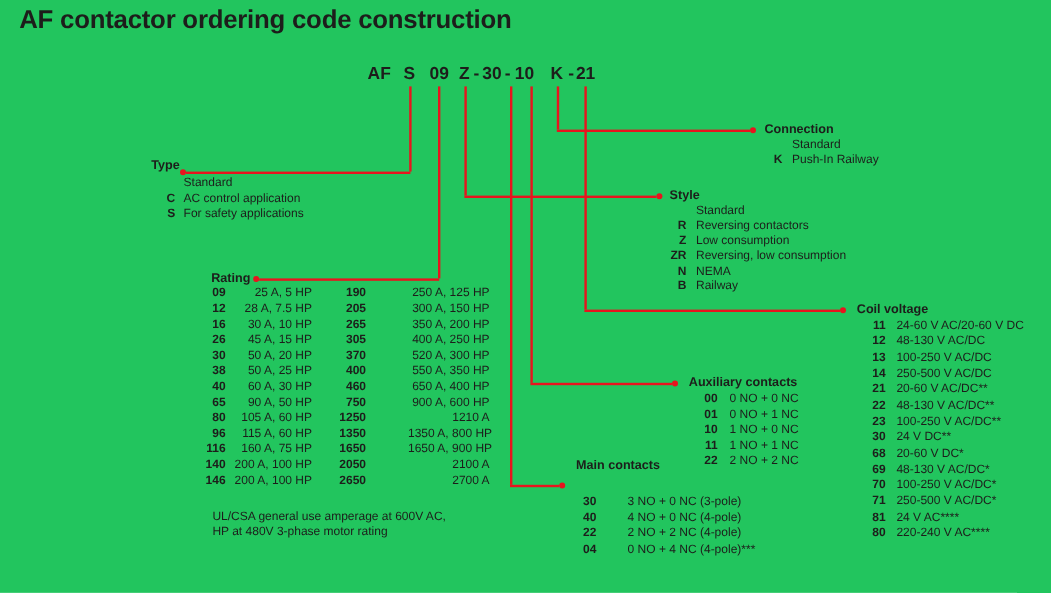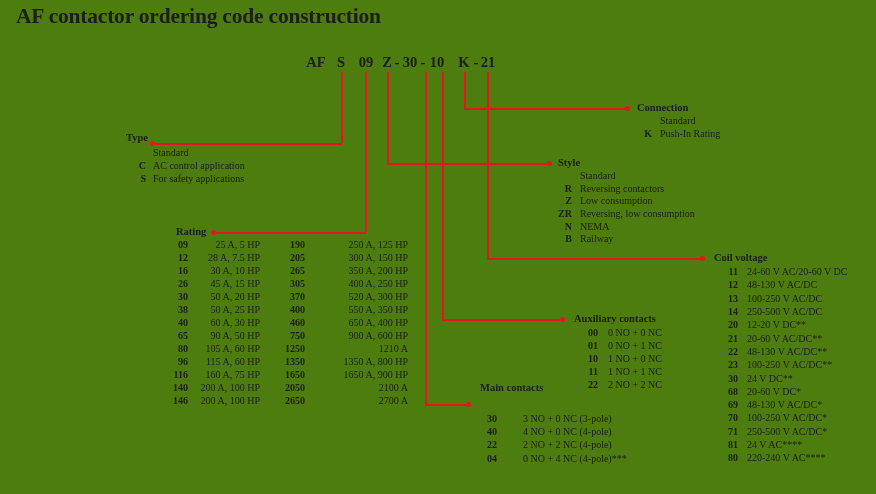"AF contactor ordering code construction" .canvas { background: #4d7c0f -> #22c55e; font-family: Liberation Serif, serif -> Liberation Sans, sans-serif }
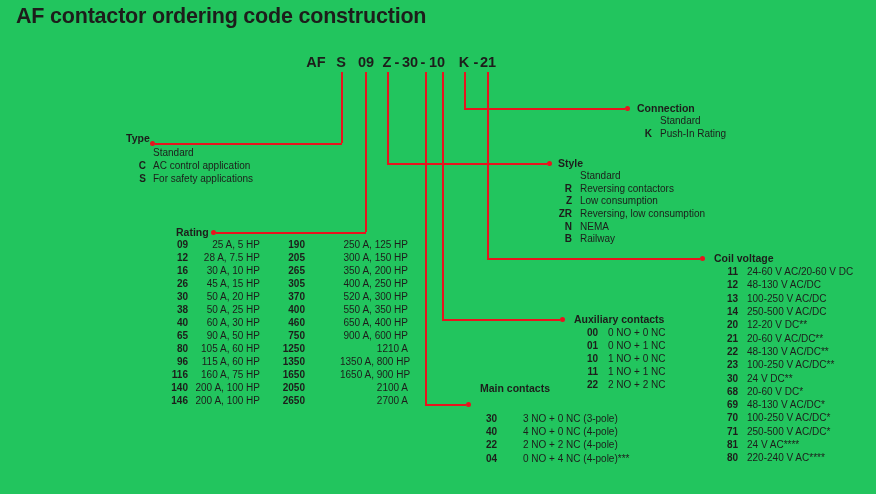"Push-In Rating" span.cell-desc { text: Rating -> Railway }
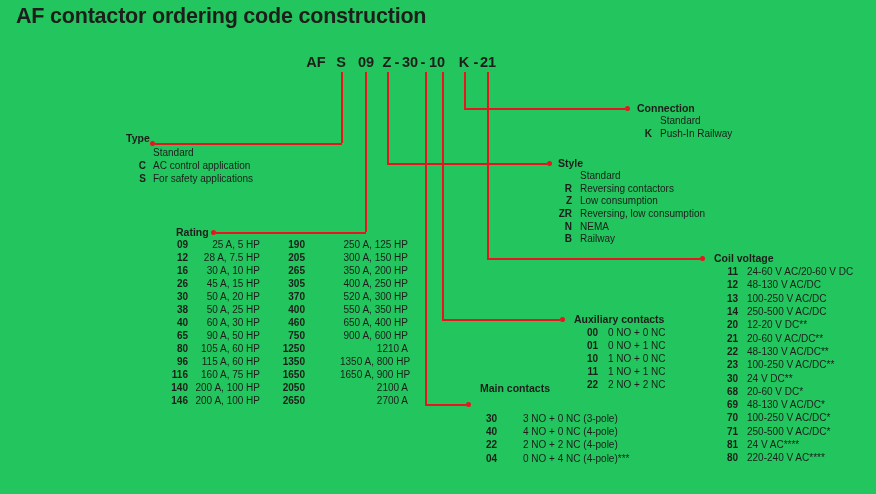"20" div.row { html: <div> <span>20</span> <span>12-20 V DC**</span> </div> -> none }
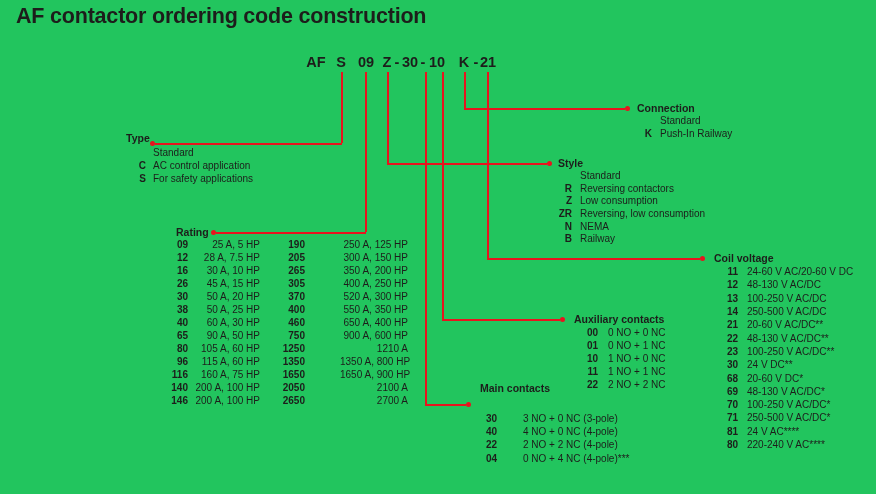"UL/CSA general use amperage at" div { html: none -> <div>UL/CSA general use amperage at 600V AC,</div> }
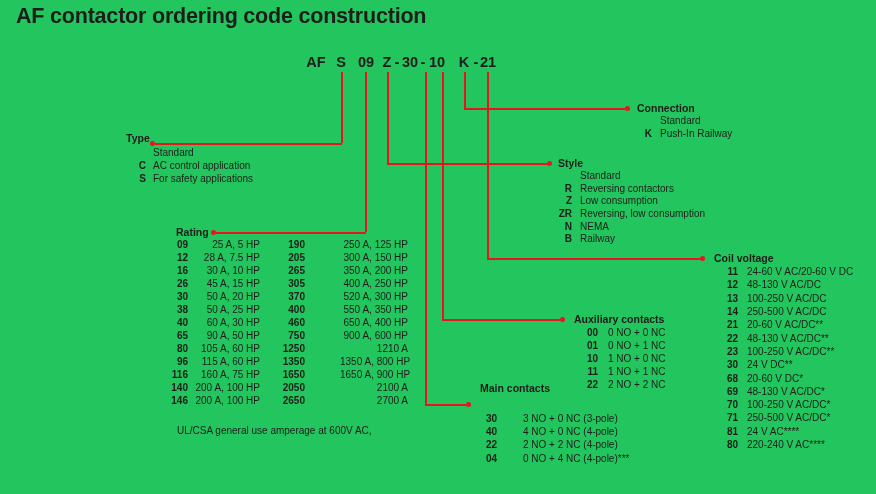"HP at 480V 3-phase motor" div { html: none -> <div>HP at 480V 3-phase motor rating</div> }
